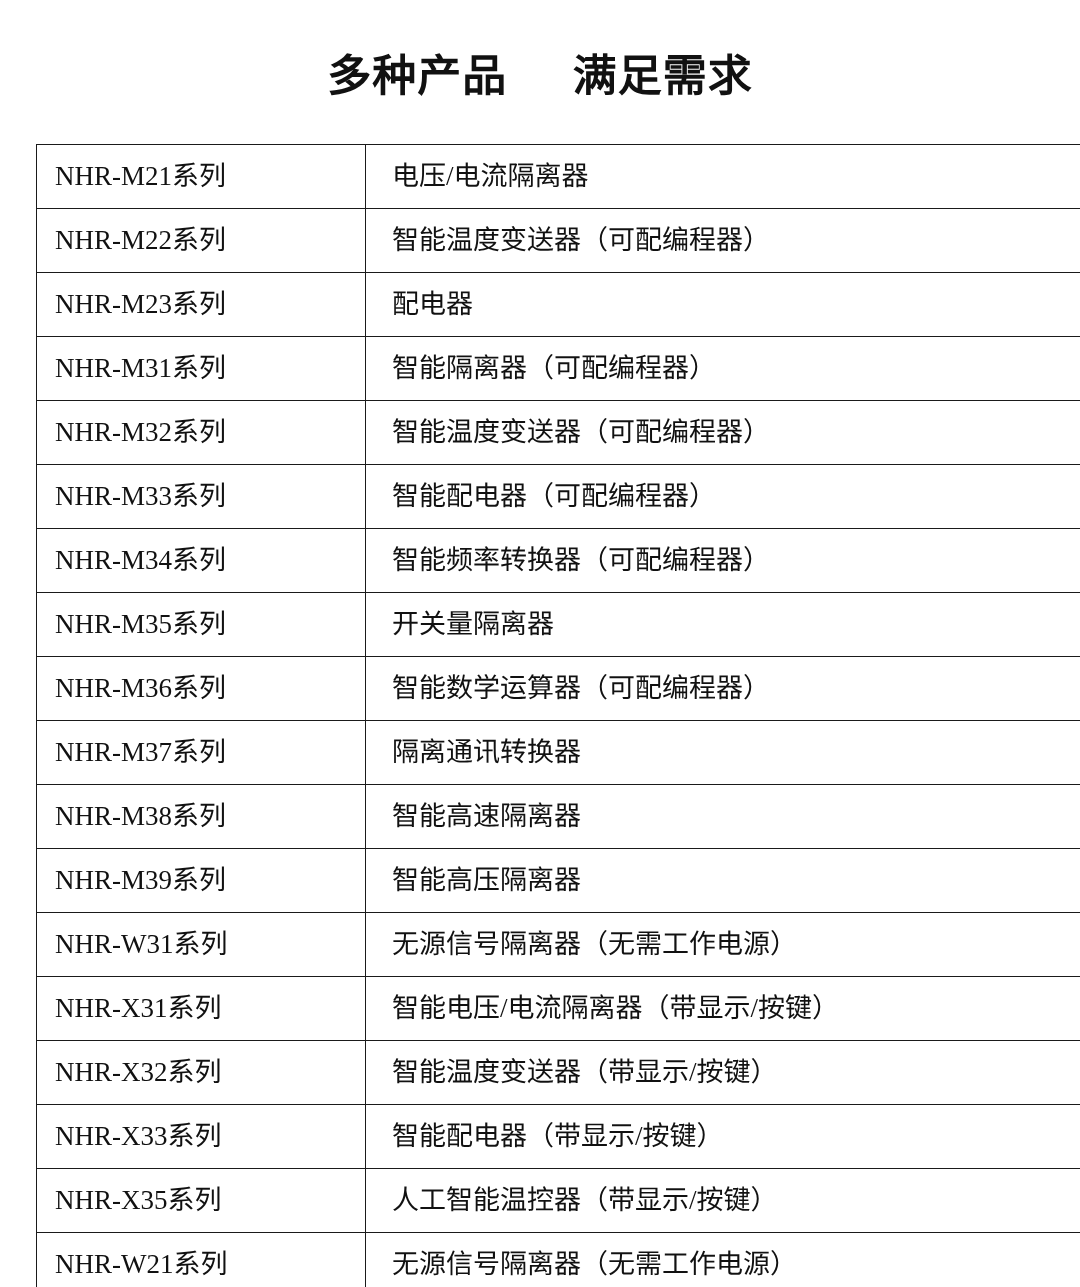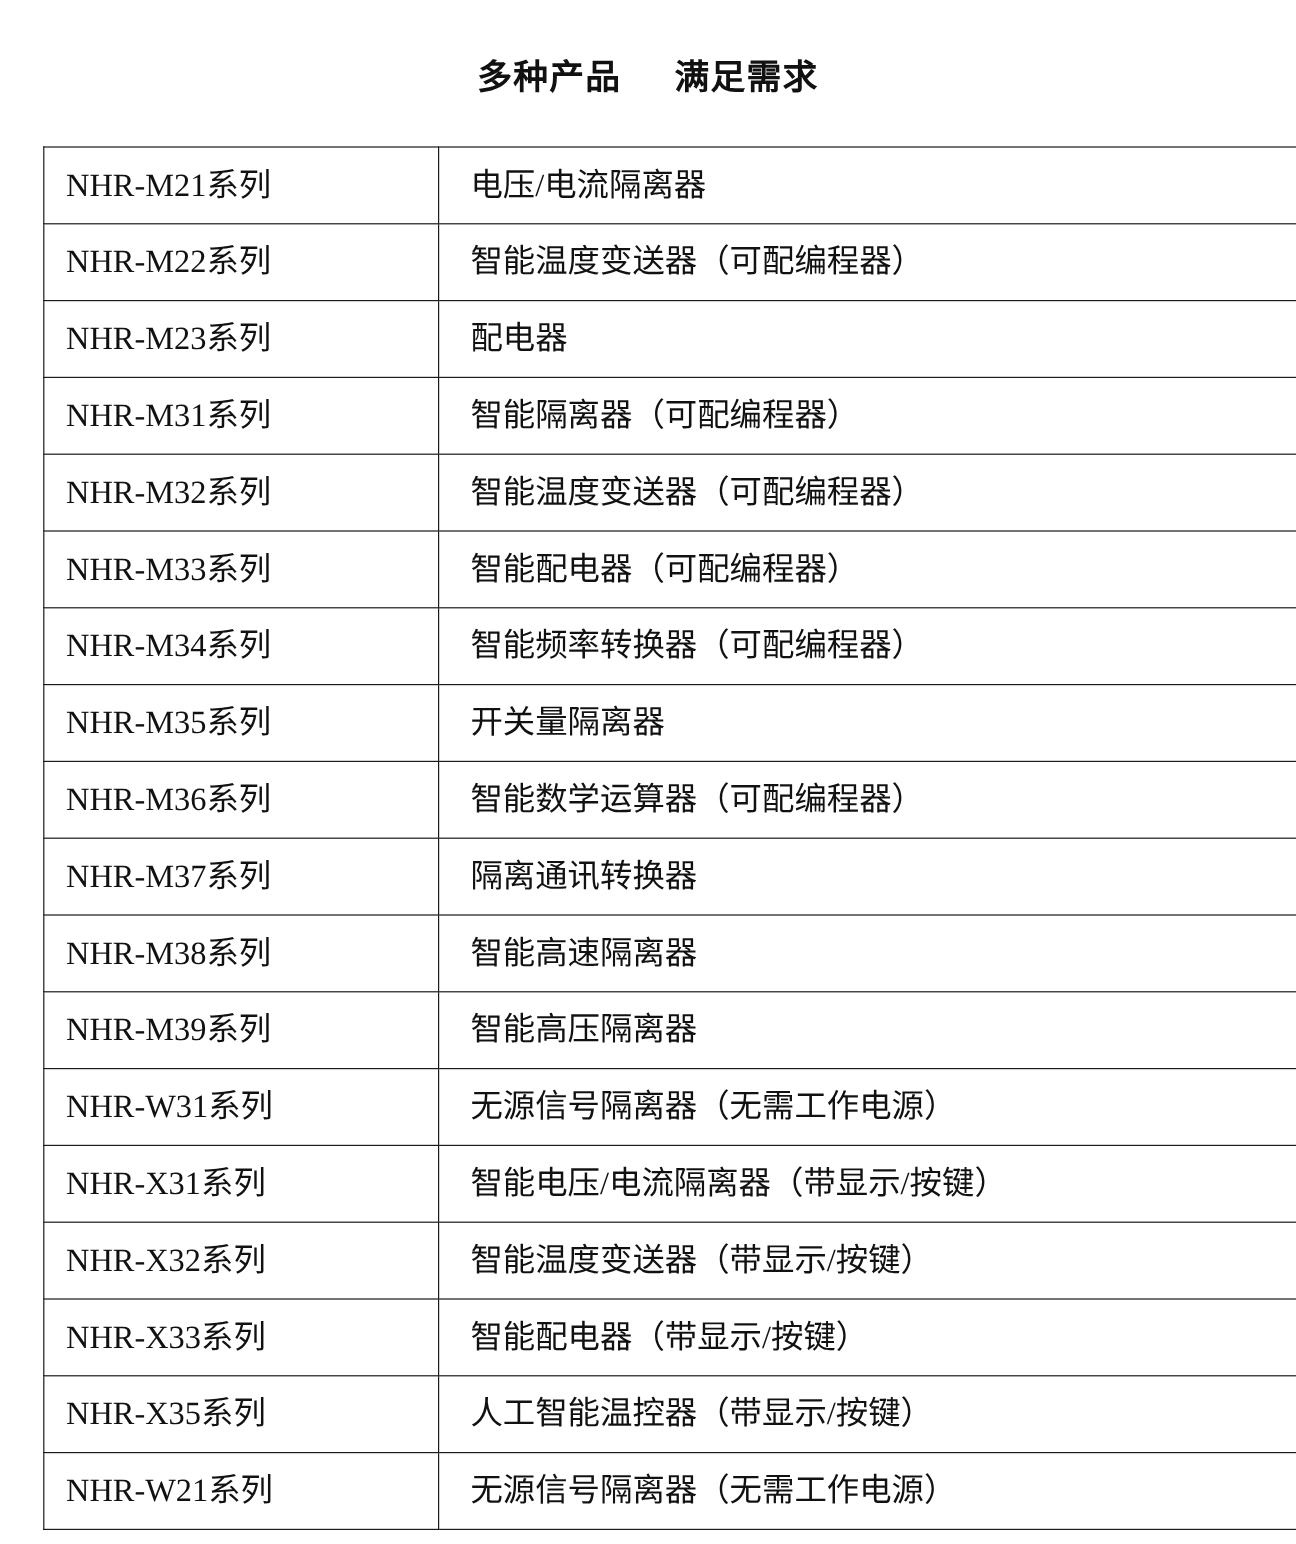"多种产品 满足需求" .title { font-size: 29px -> 44px }
